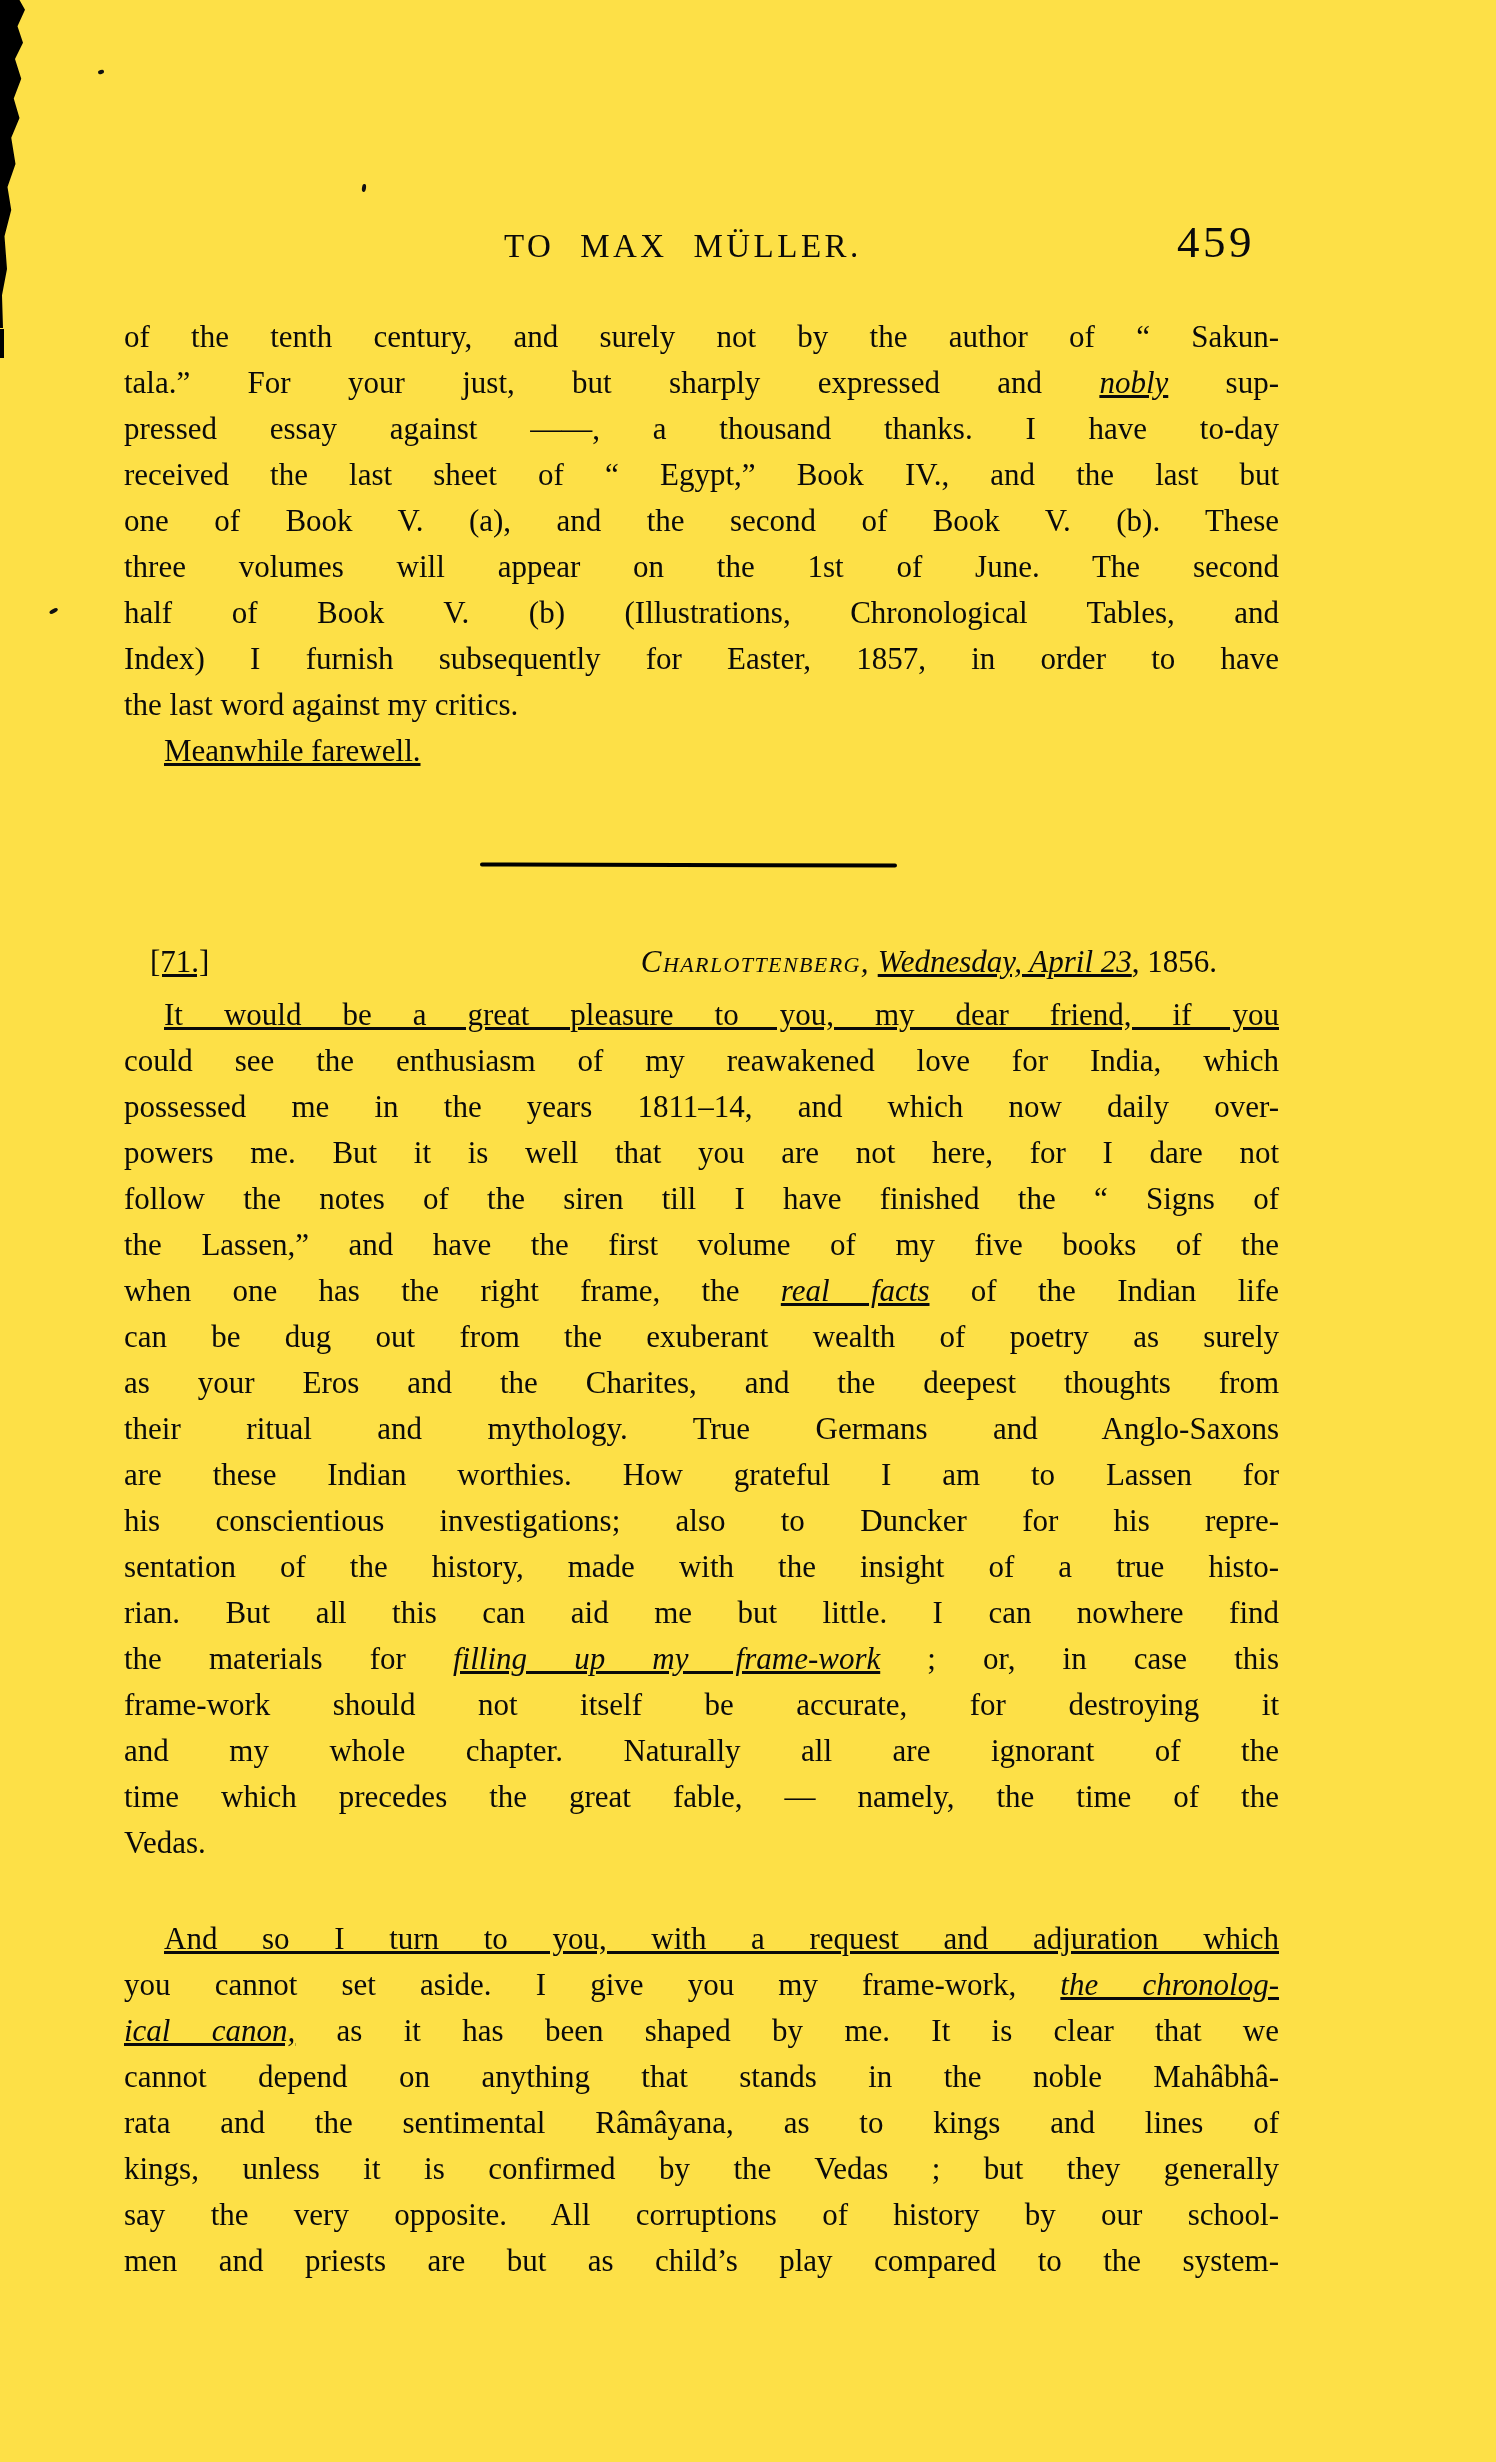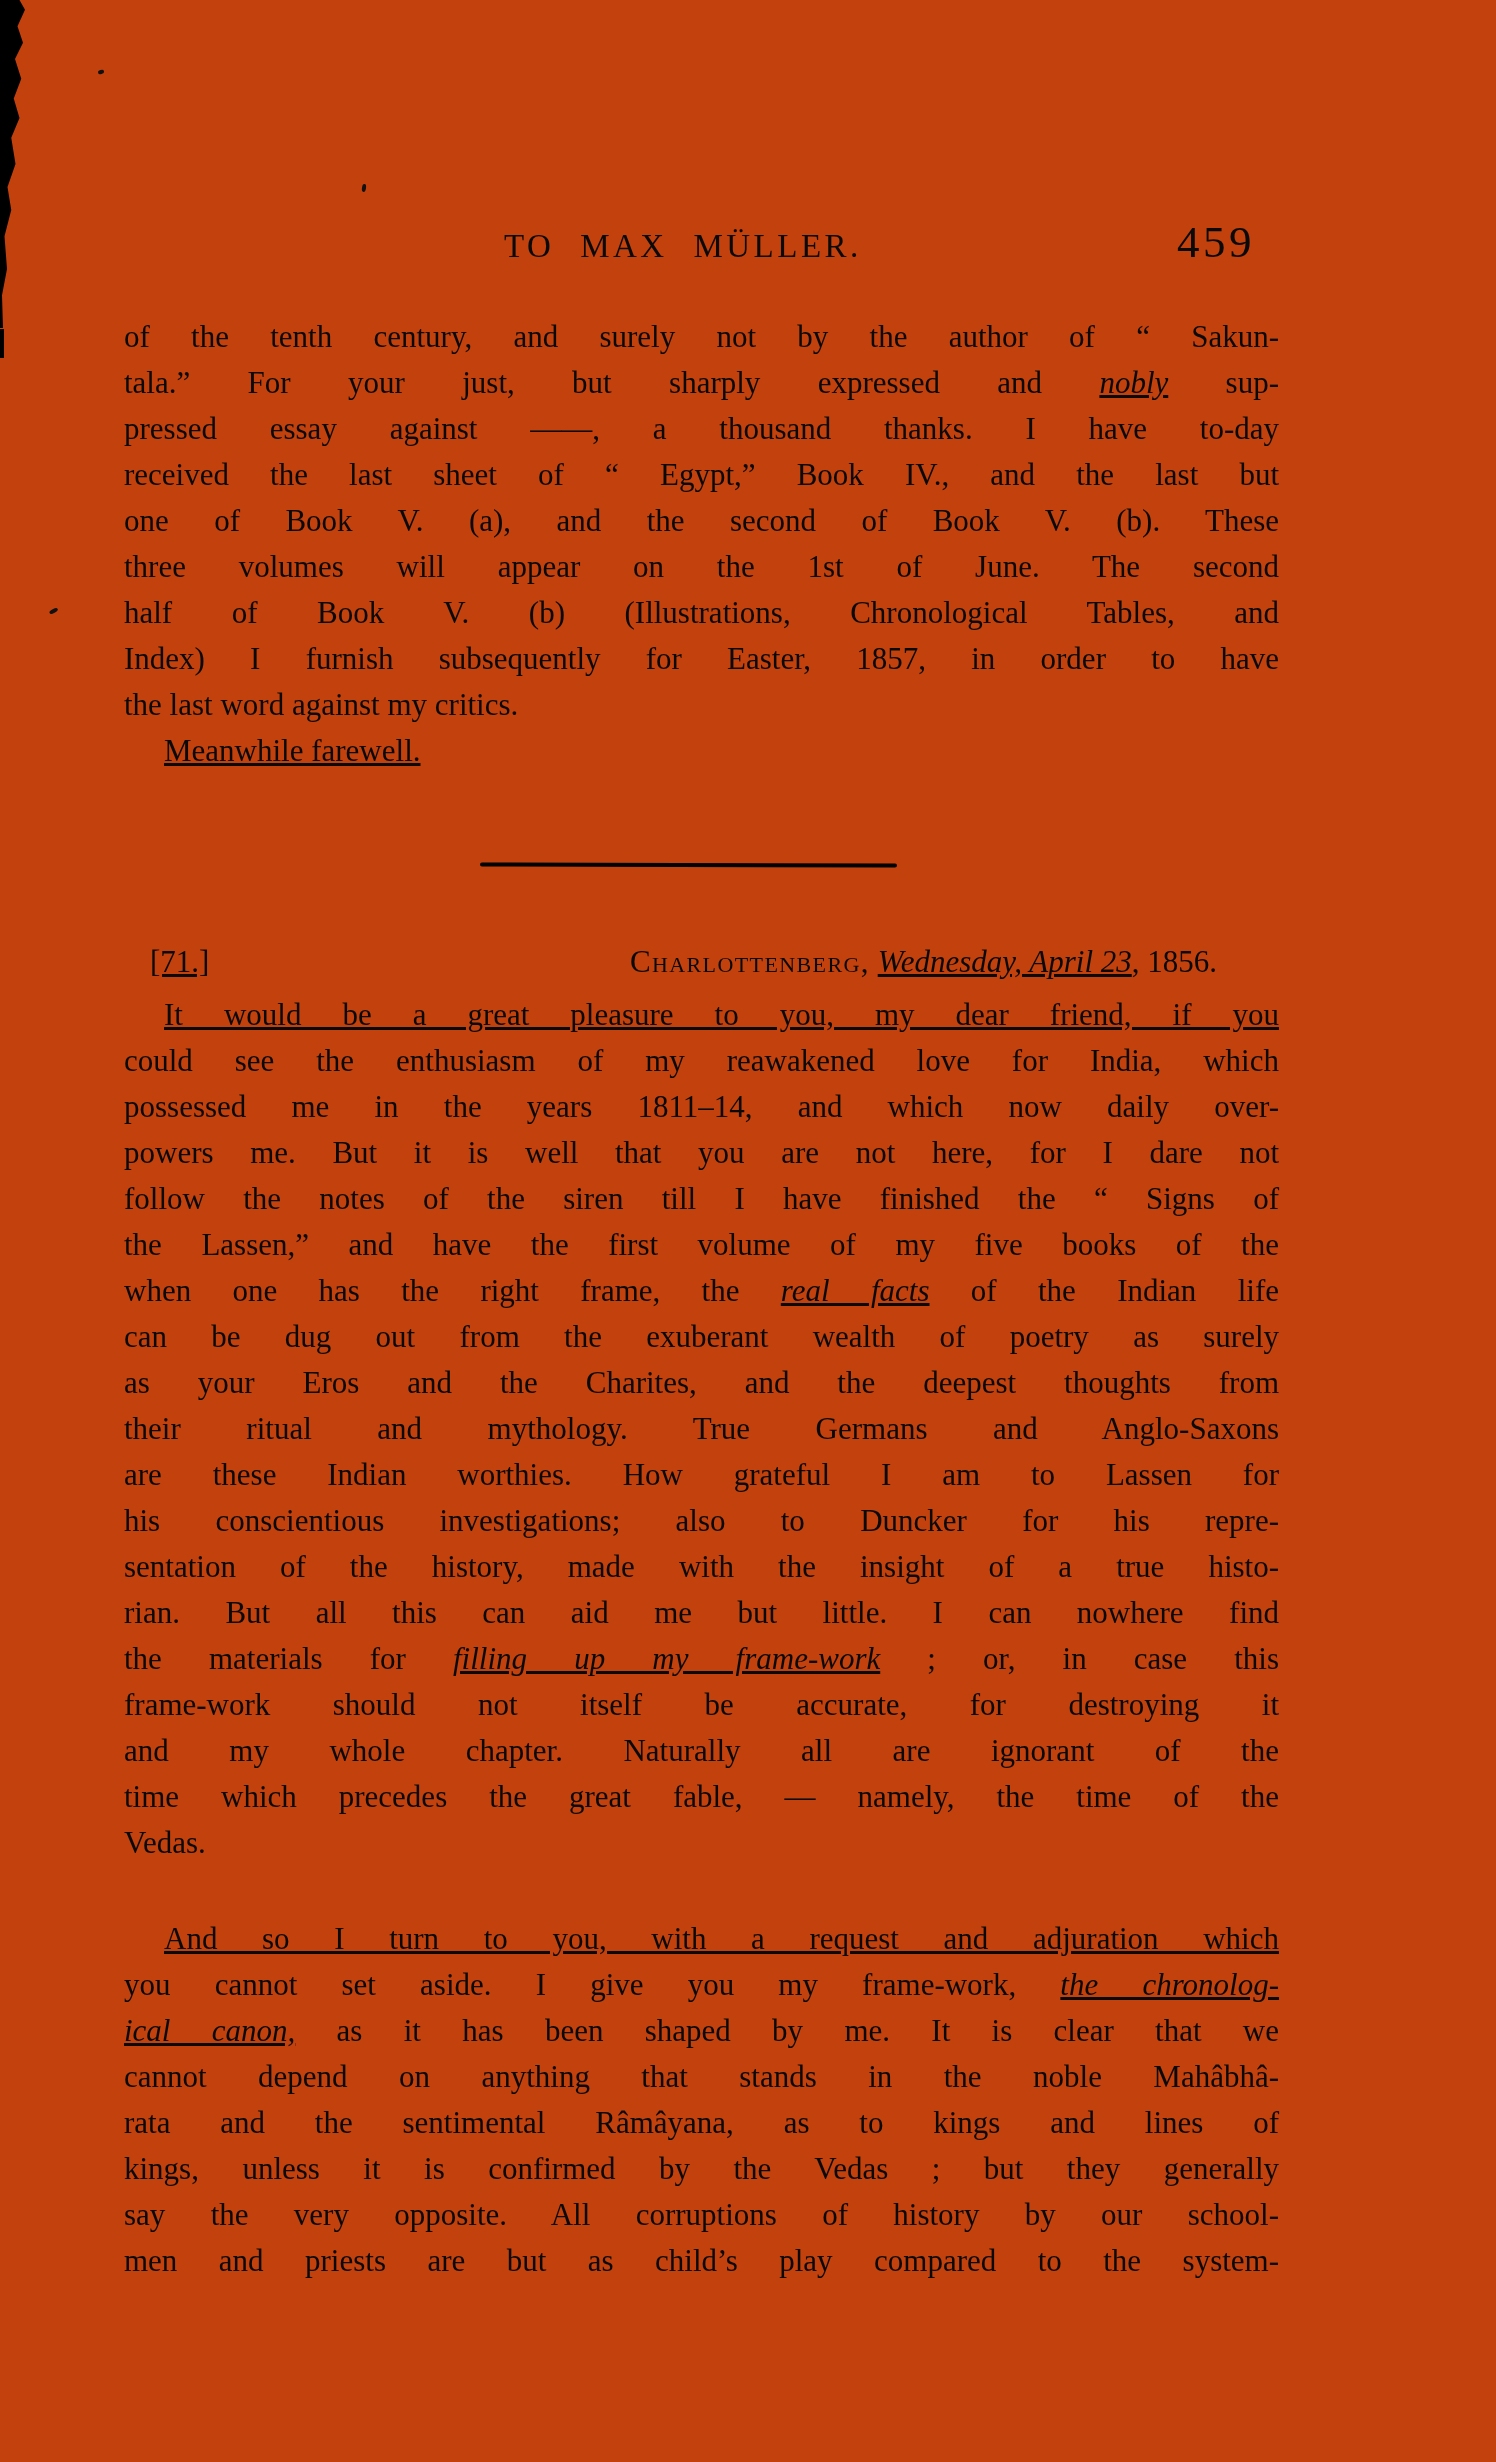"TO MAX MÜLLER." .page { background: #c2410c -> #fde047 }
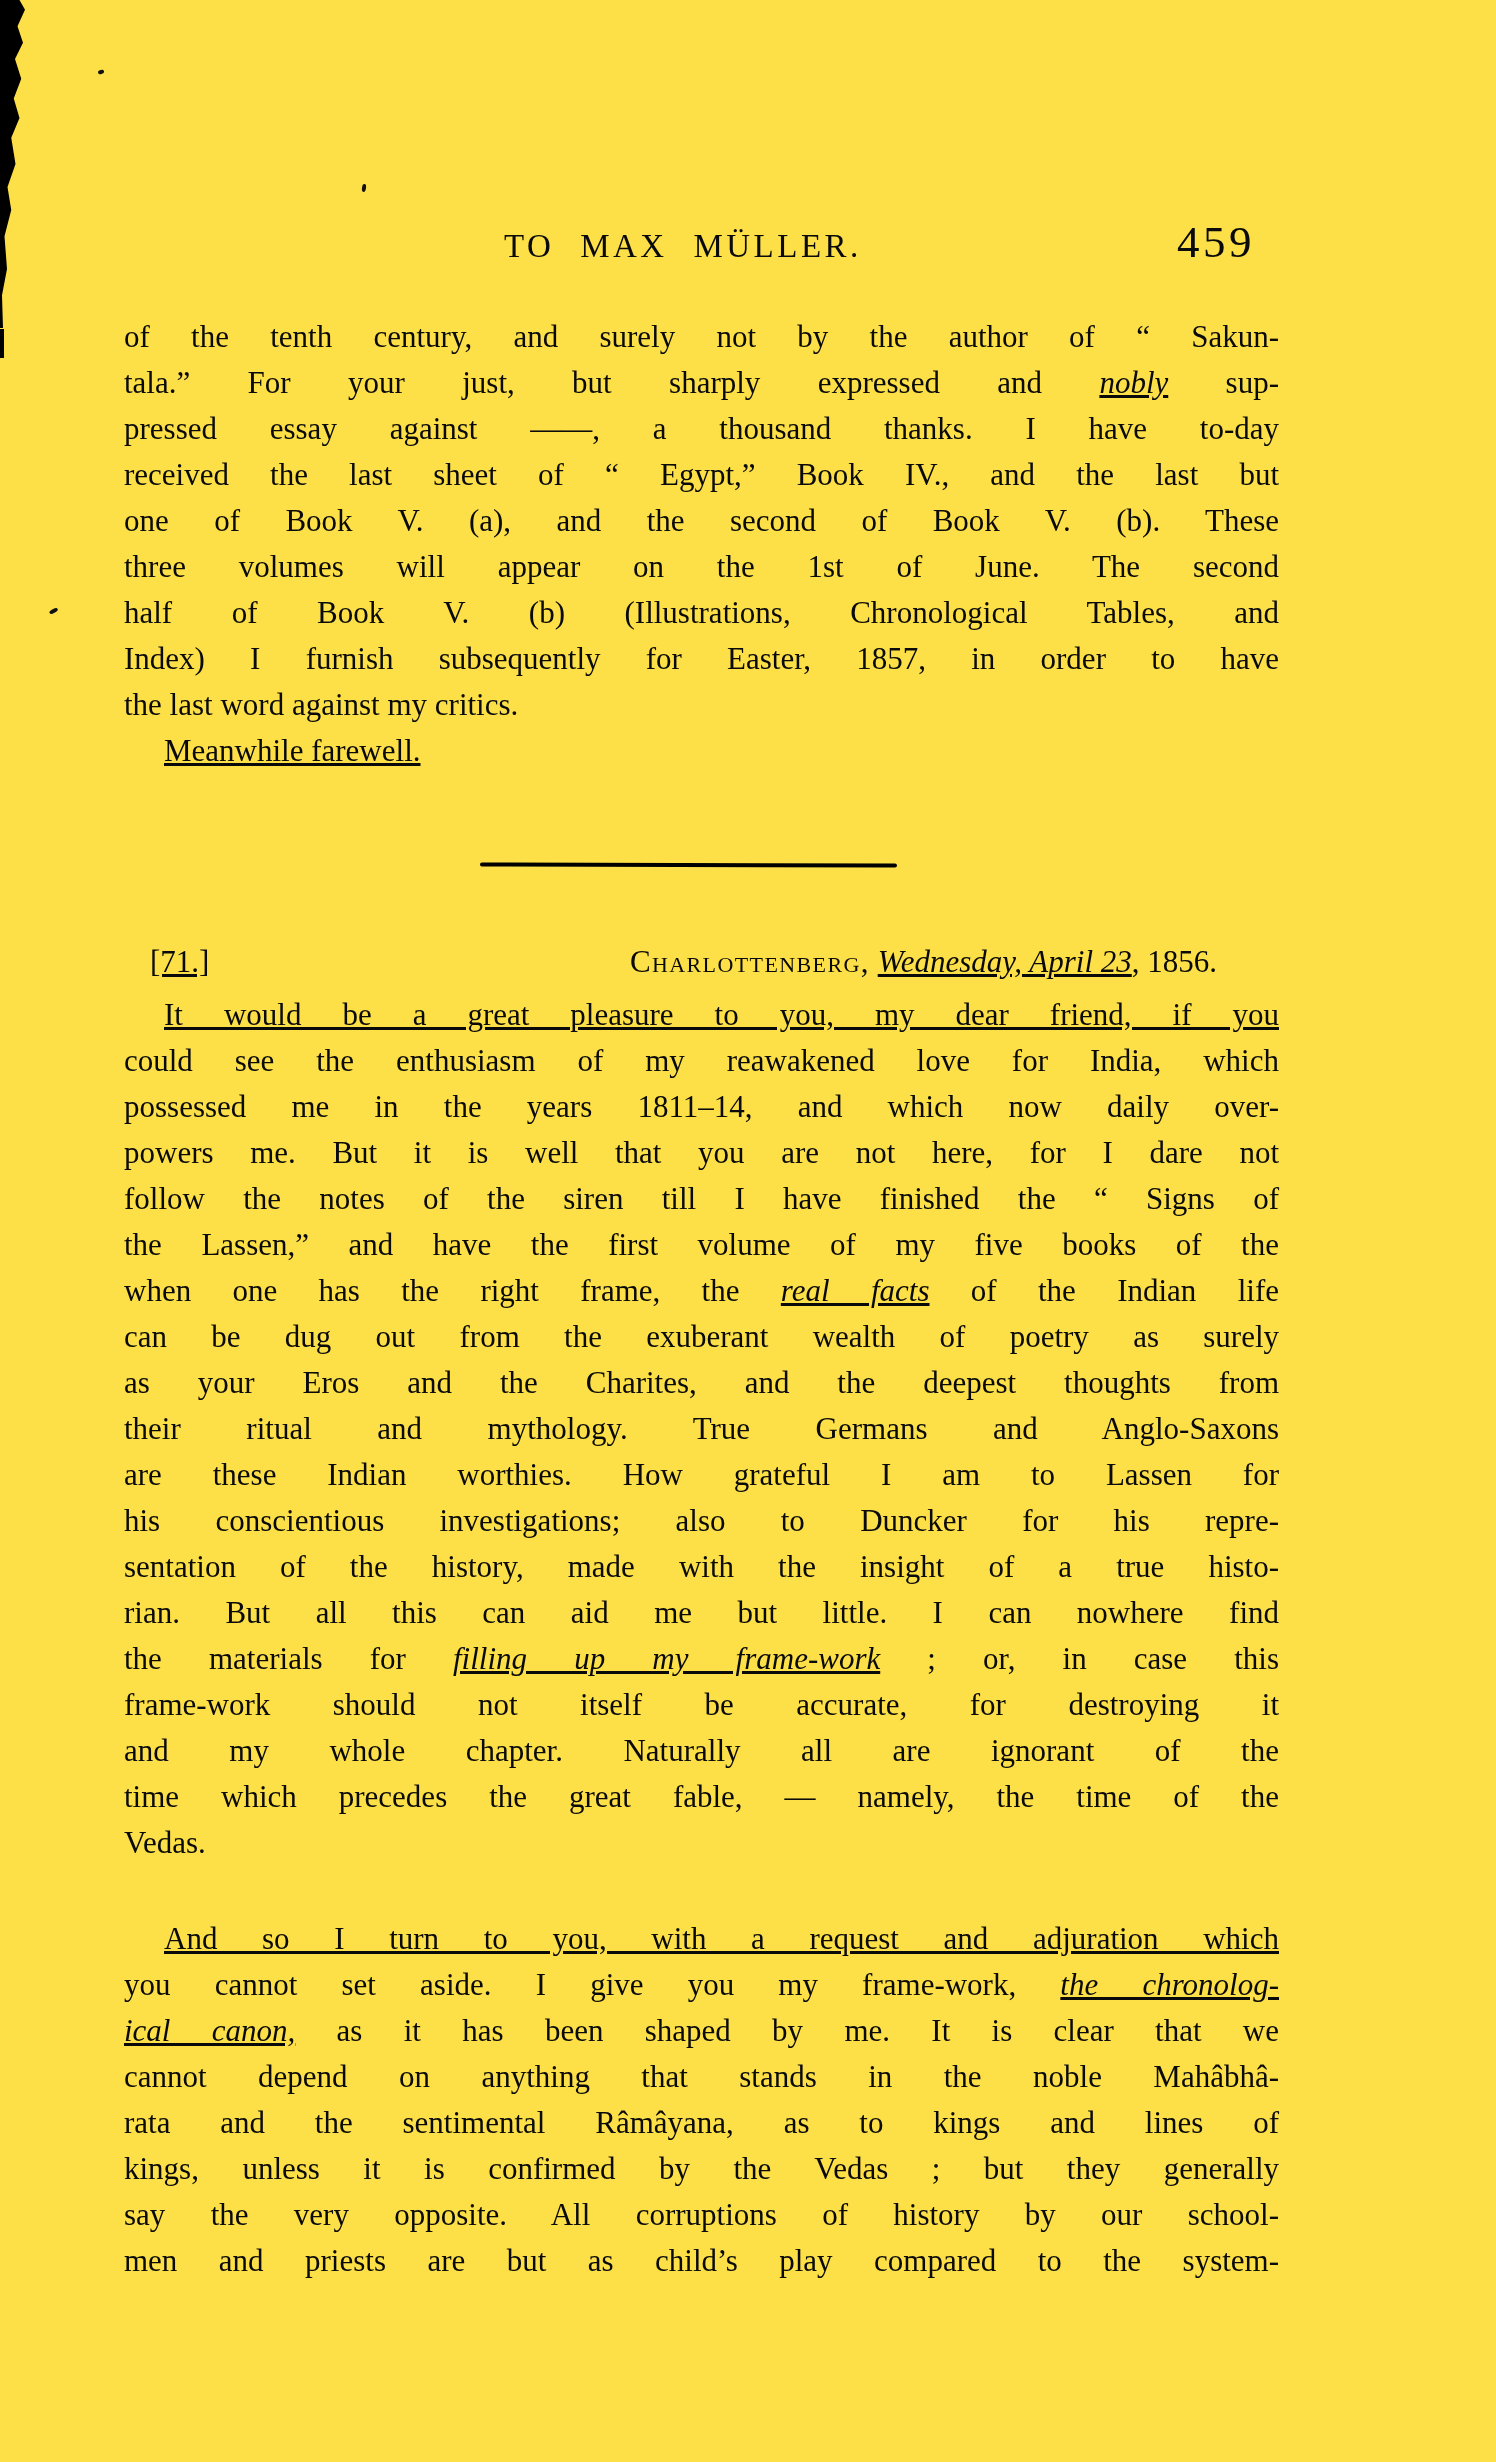"Charlottenberg," .sc { font-style: none -> italic }
